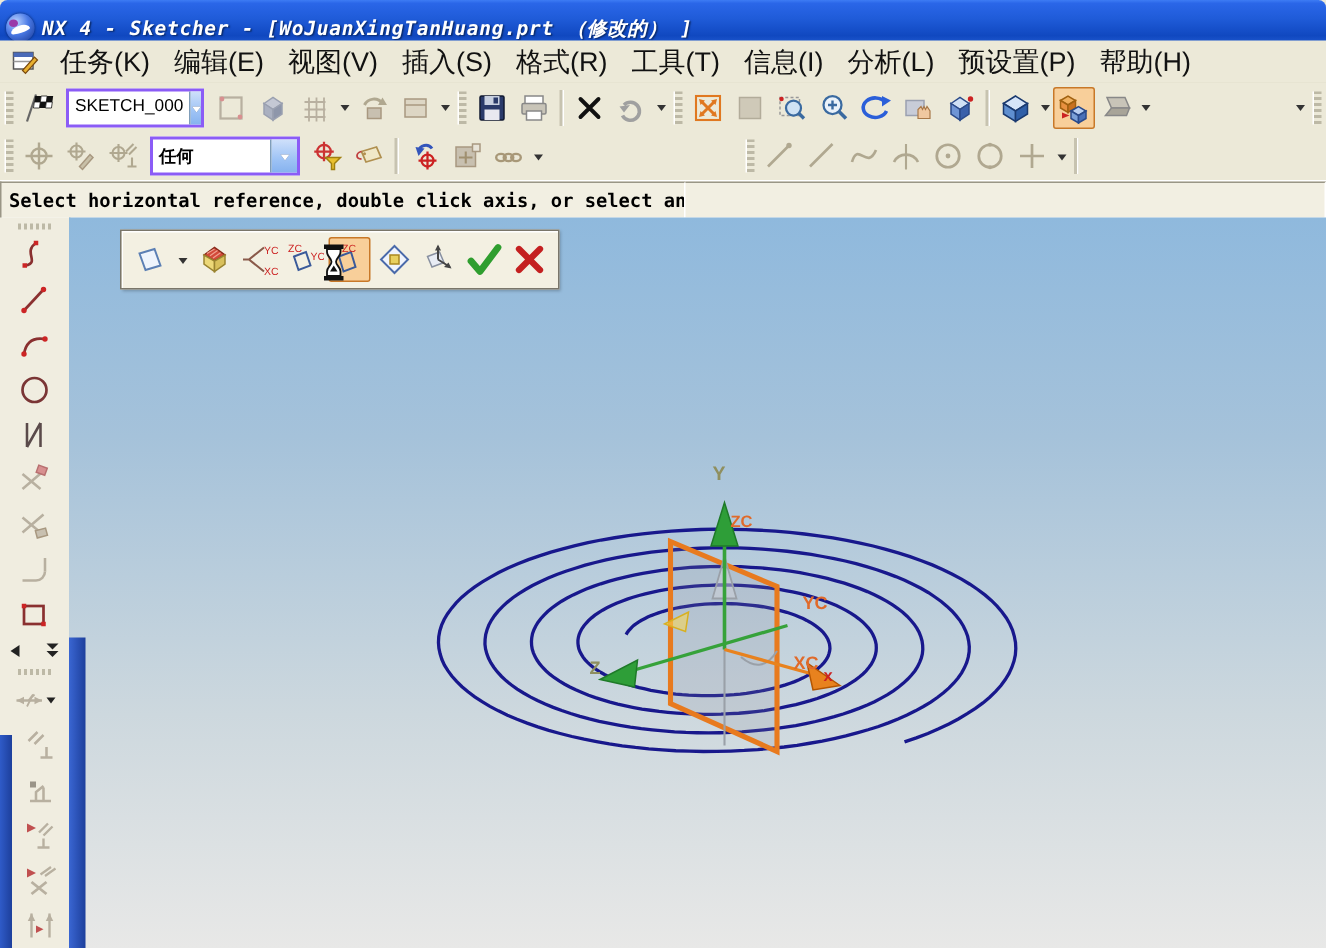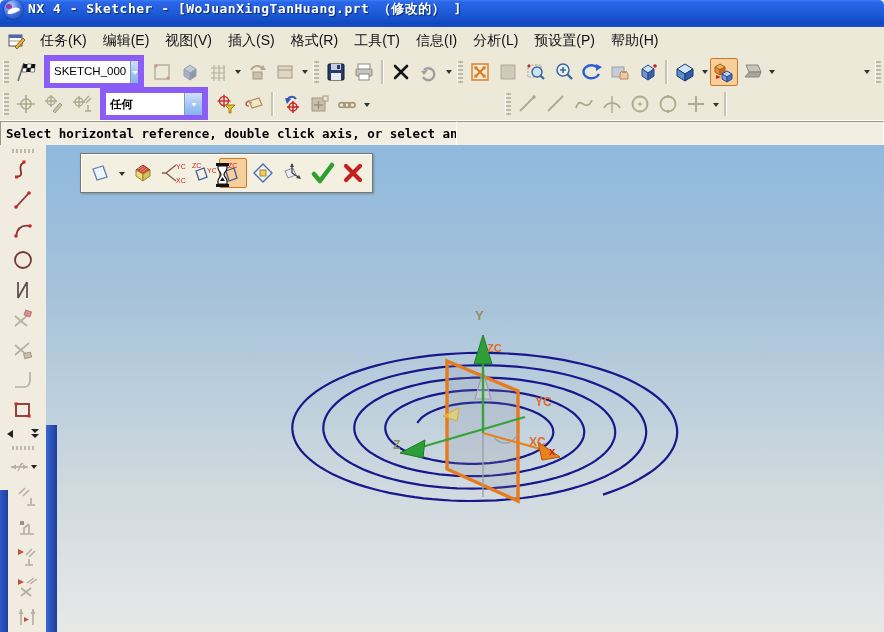"NX 4 - Sketcher -" .titlebar { align-items: flex-start -> flex-end; font-style: none -> italic }
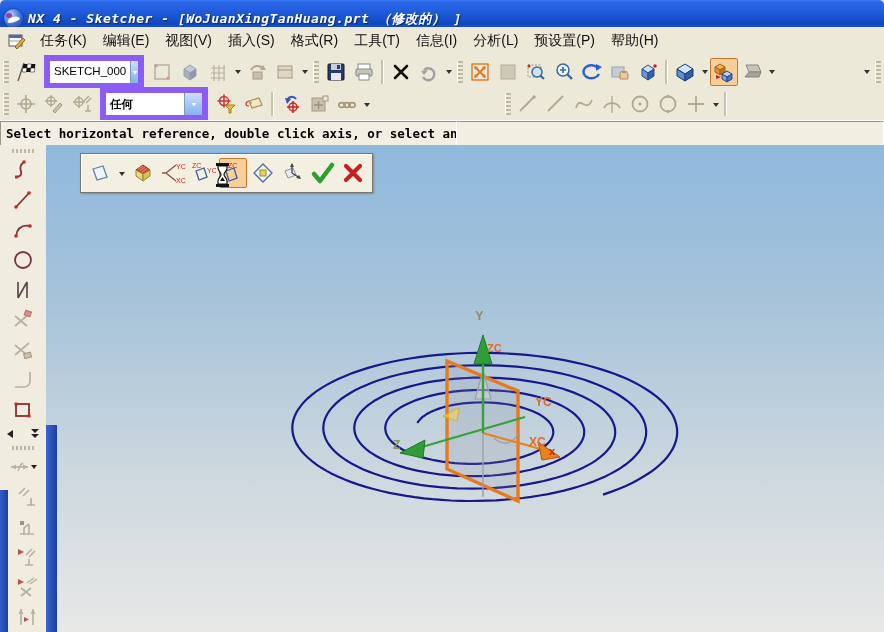"任务(K)" .menubar .mitem { font-size: 14px -> 18px }
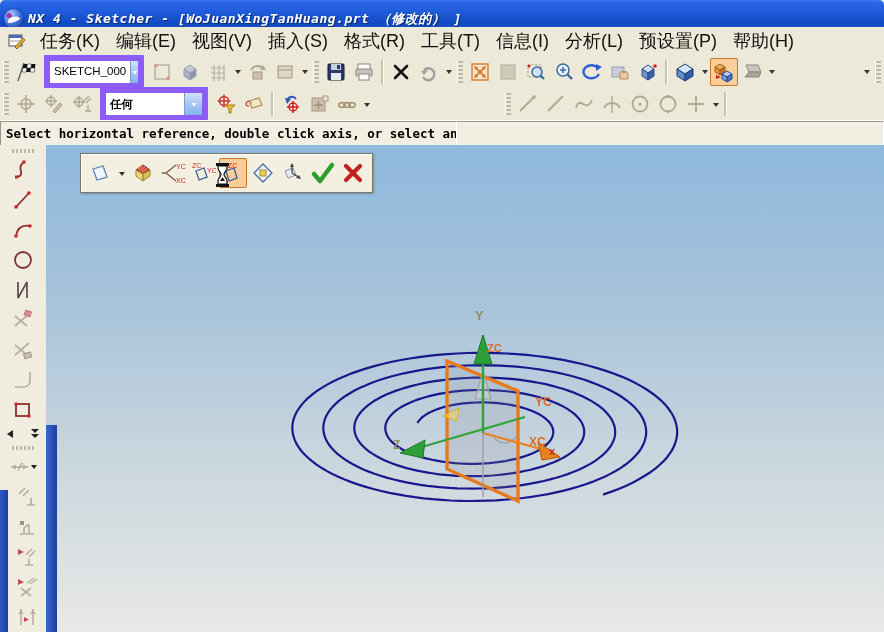"SKETCH_000" .combo { border: 6px solid #8b5cf6 -> 2px solid #8b5cf6 }
